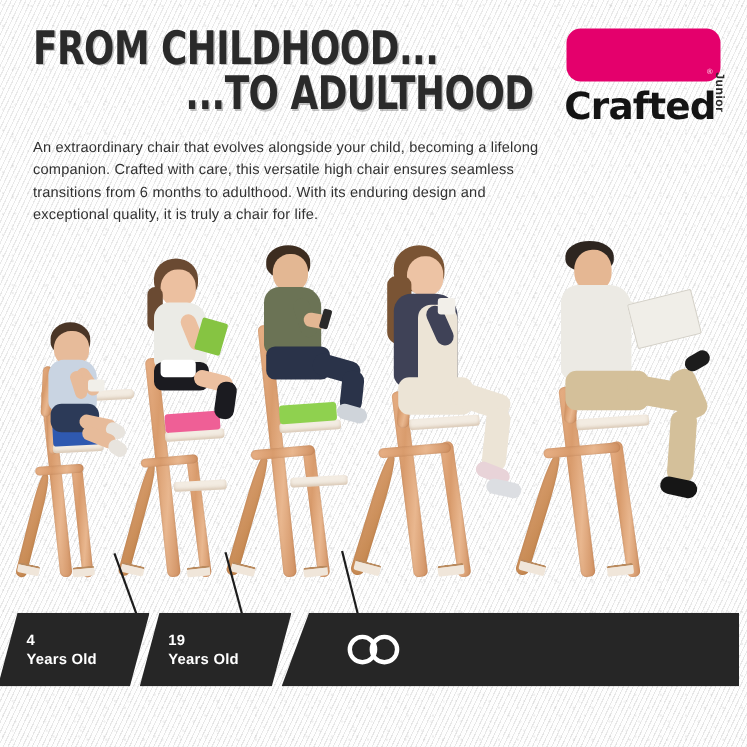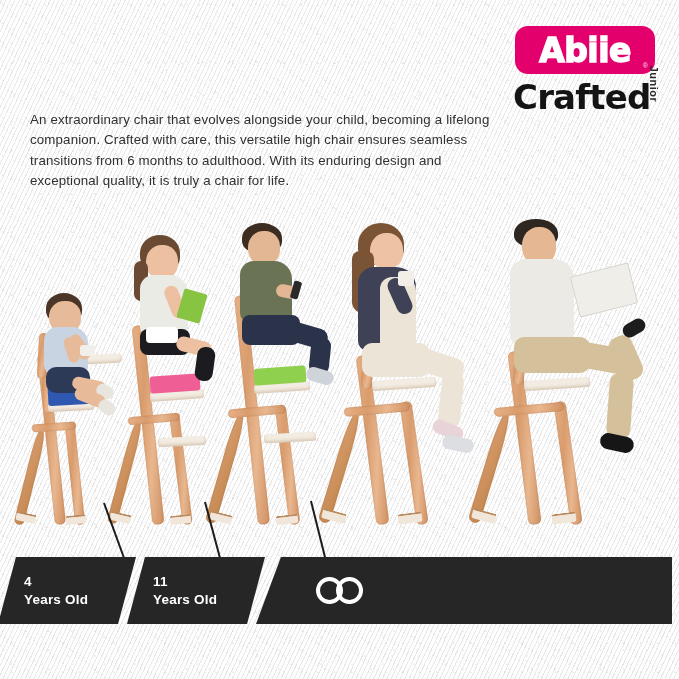"FROM CHILDHOOD..." div { html: none -> <div> <div>FROM CHILDHOOD...</div> <div>...TO ADULTHOOD</div> </div> }
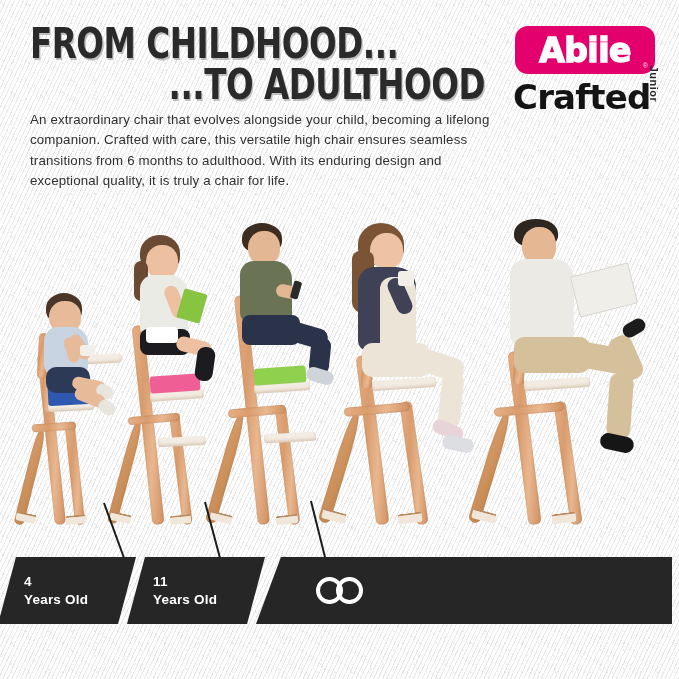"Abiie" span.wordmark { html: <span>Abiie</span> -> none }
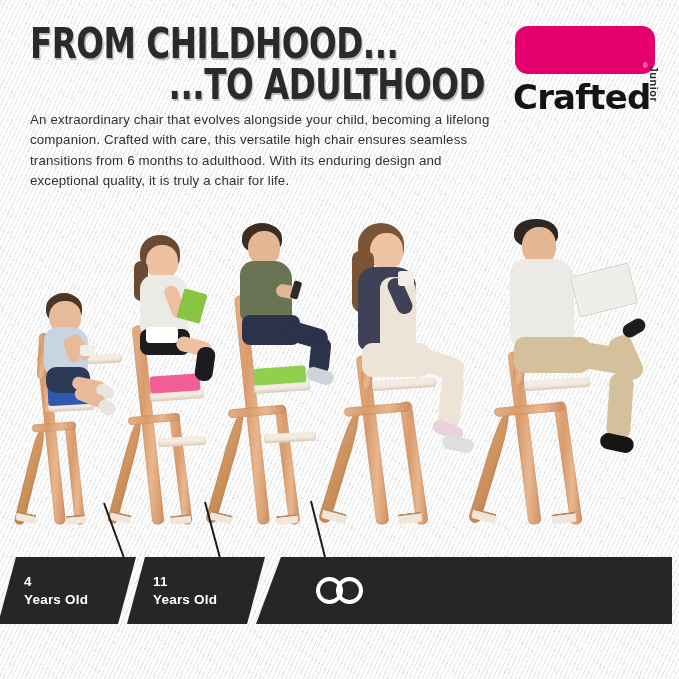"An extraordinary chair that evolves" #body-copy { top: 110px -> 124px }
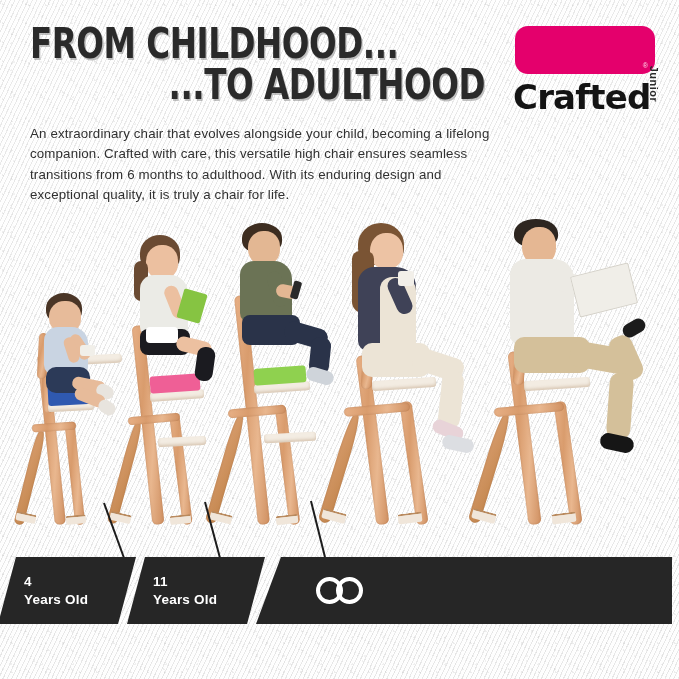"11" span.tl-text { text: 11 -> 19 }
